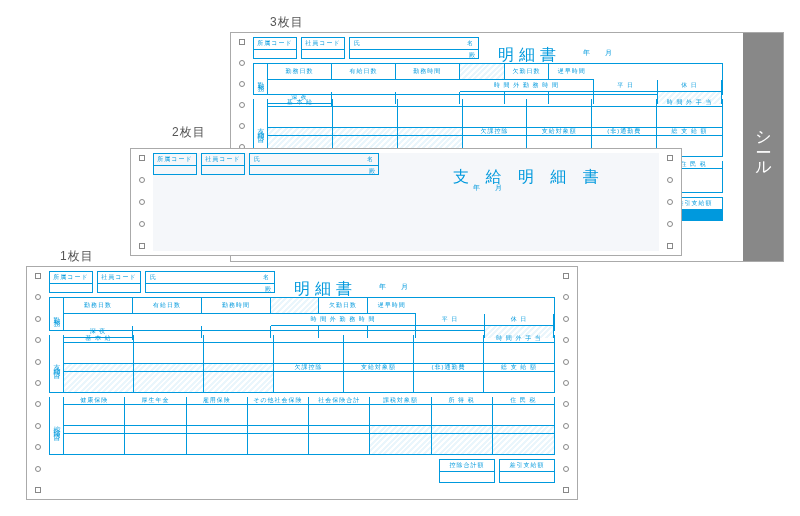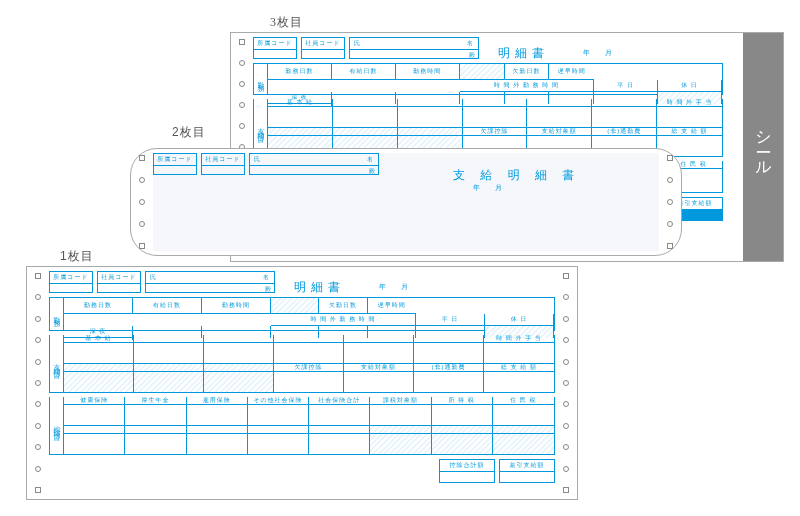"3枚目" div.label { font-family: Liberation Serif, serif -> none }
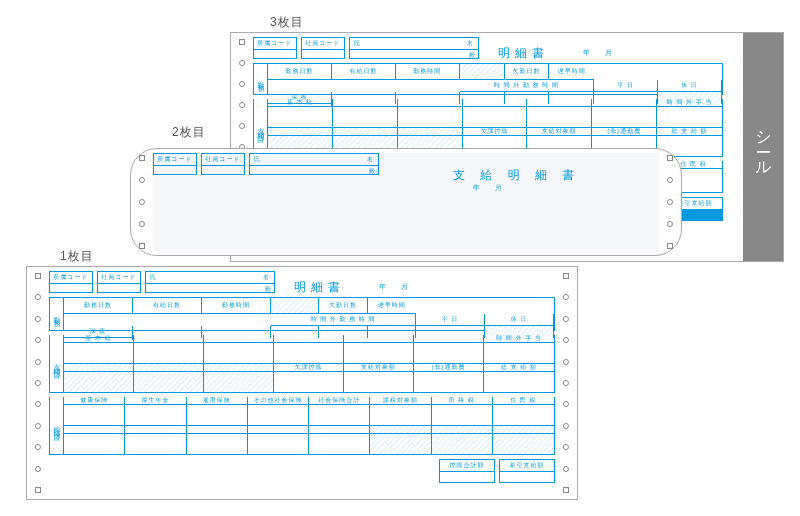"明細書" .title { font-size: 12px -> 16px }
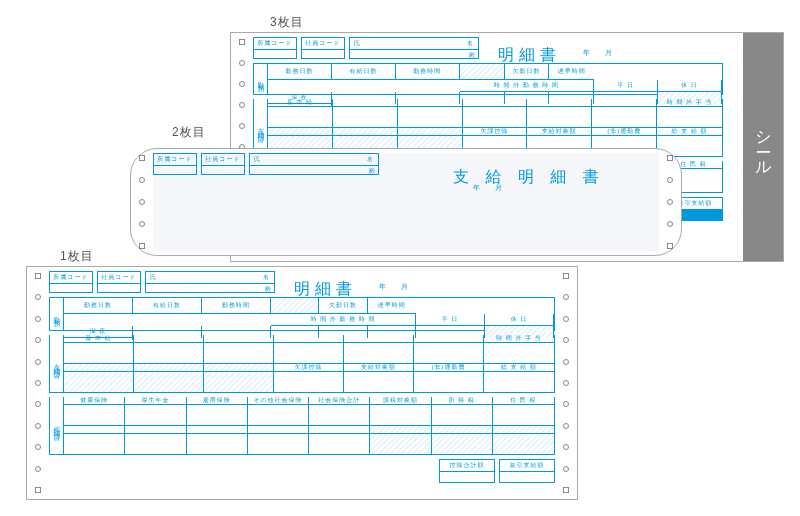"支 給 明 細 書" div.form { border-radius: 27px -> none }
